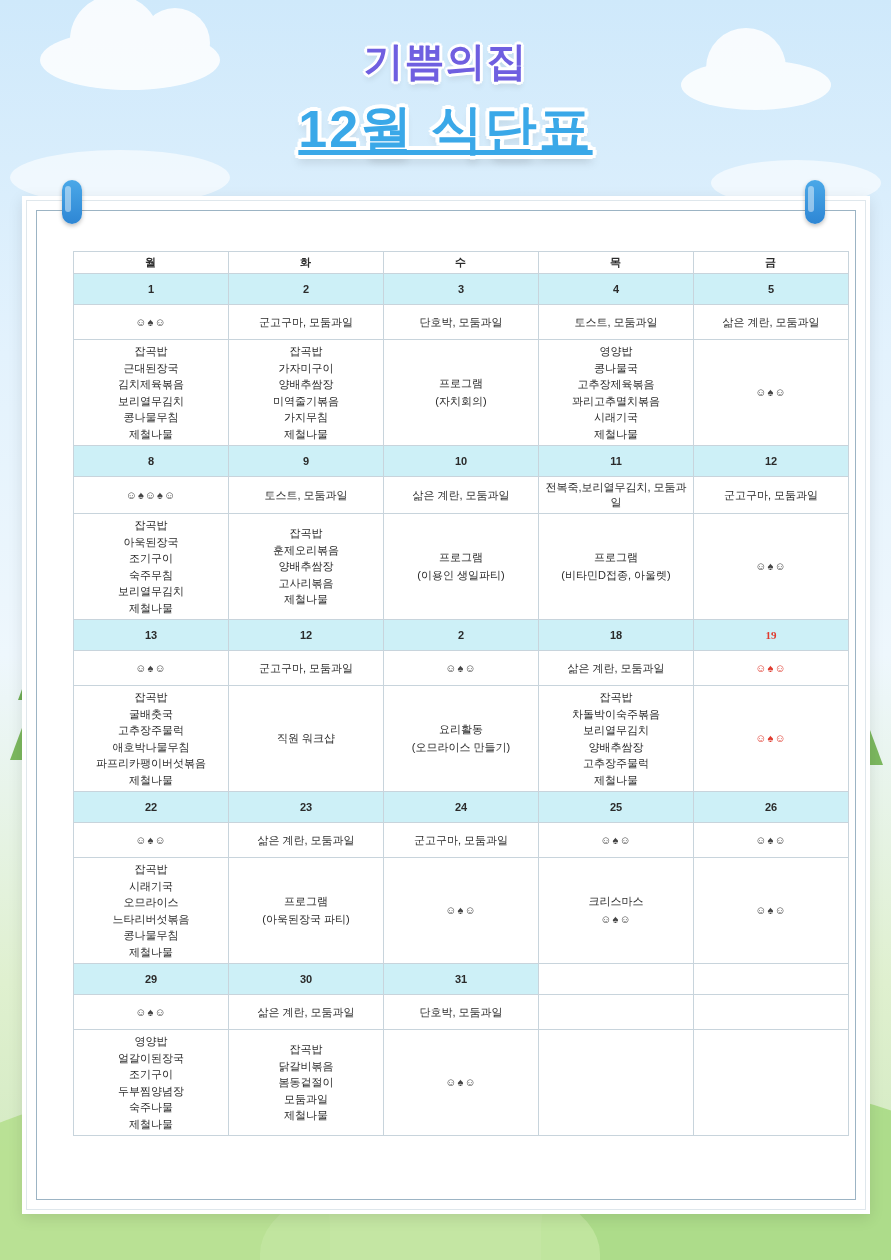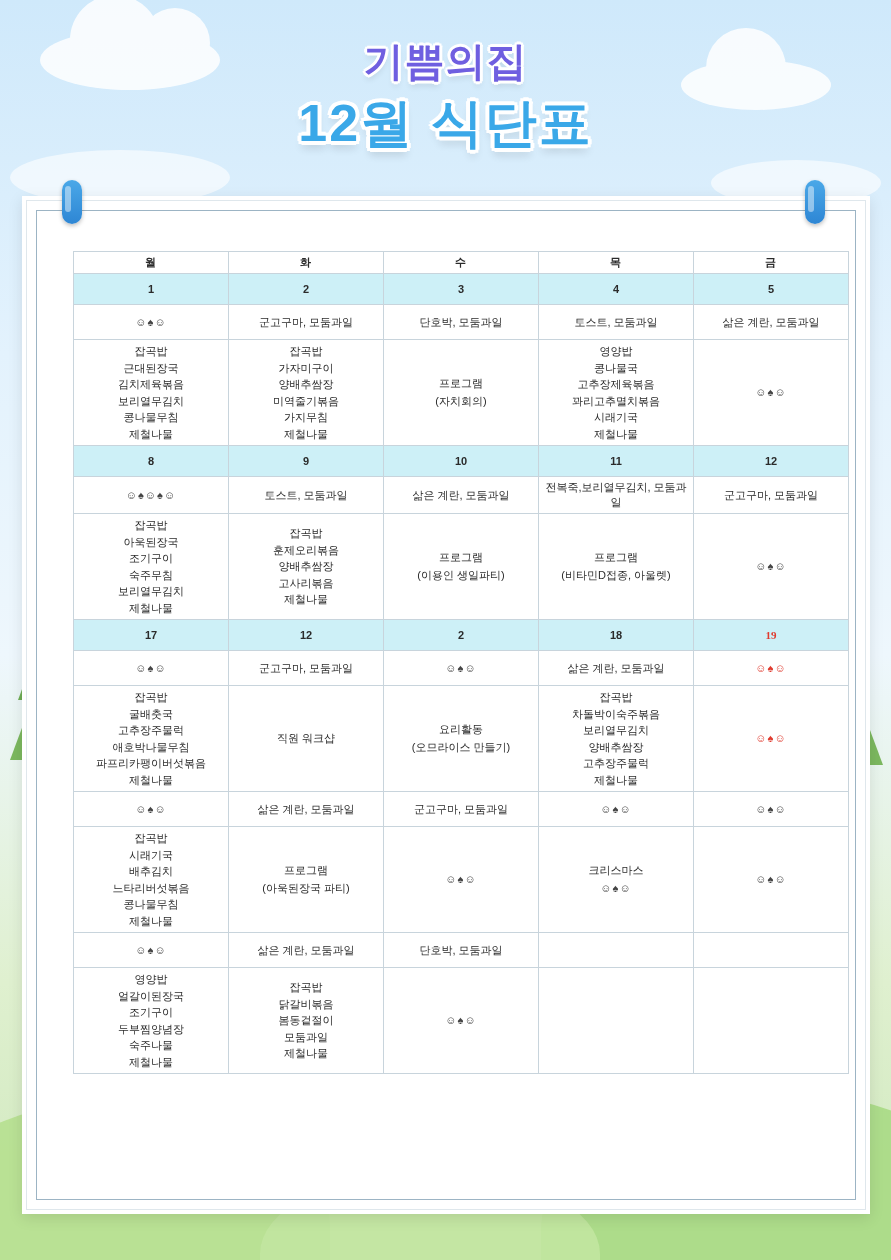"기쁨의집" .title-main { margin-bottom: none -> 6px }
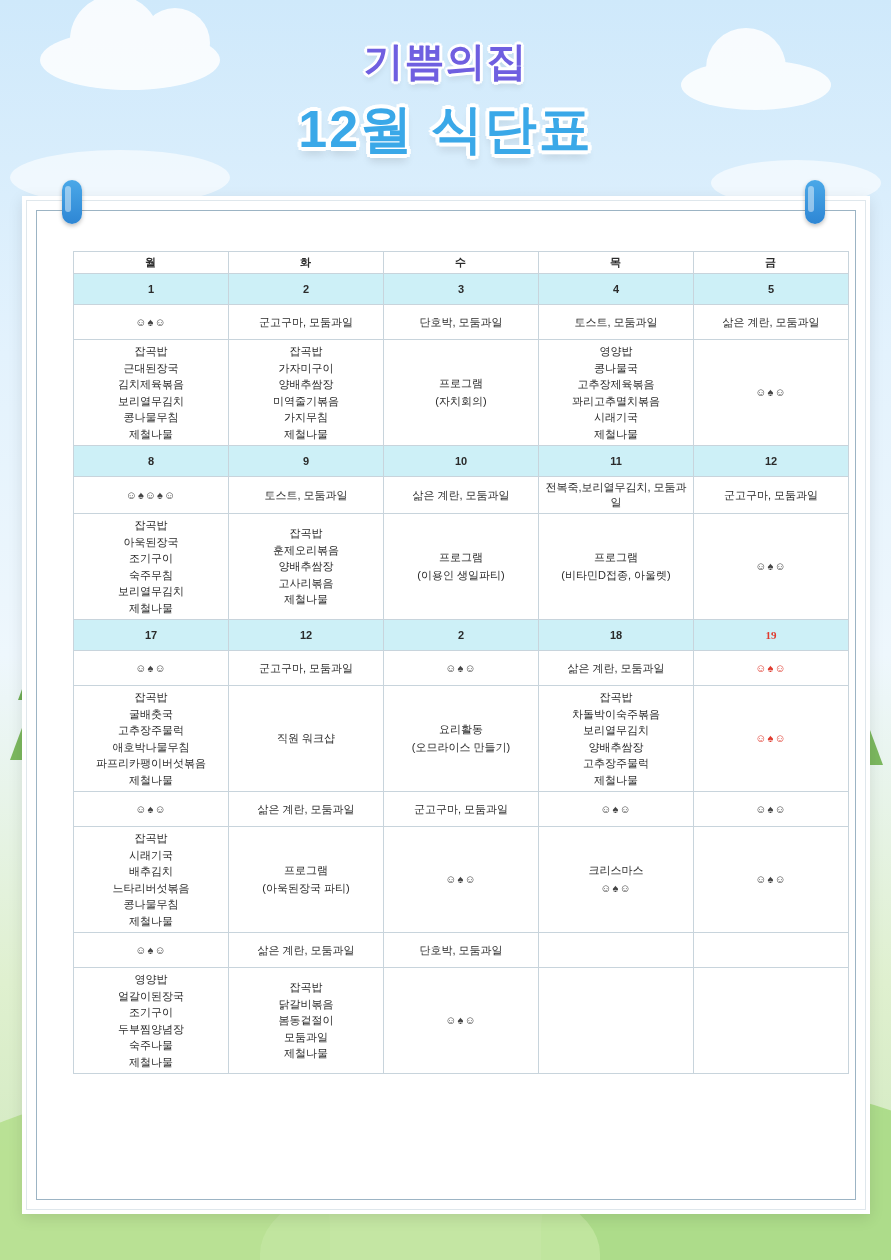"12월 식단표" .title-sub { text-decoration: none -> underline }
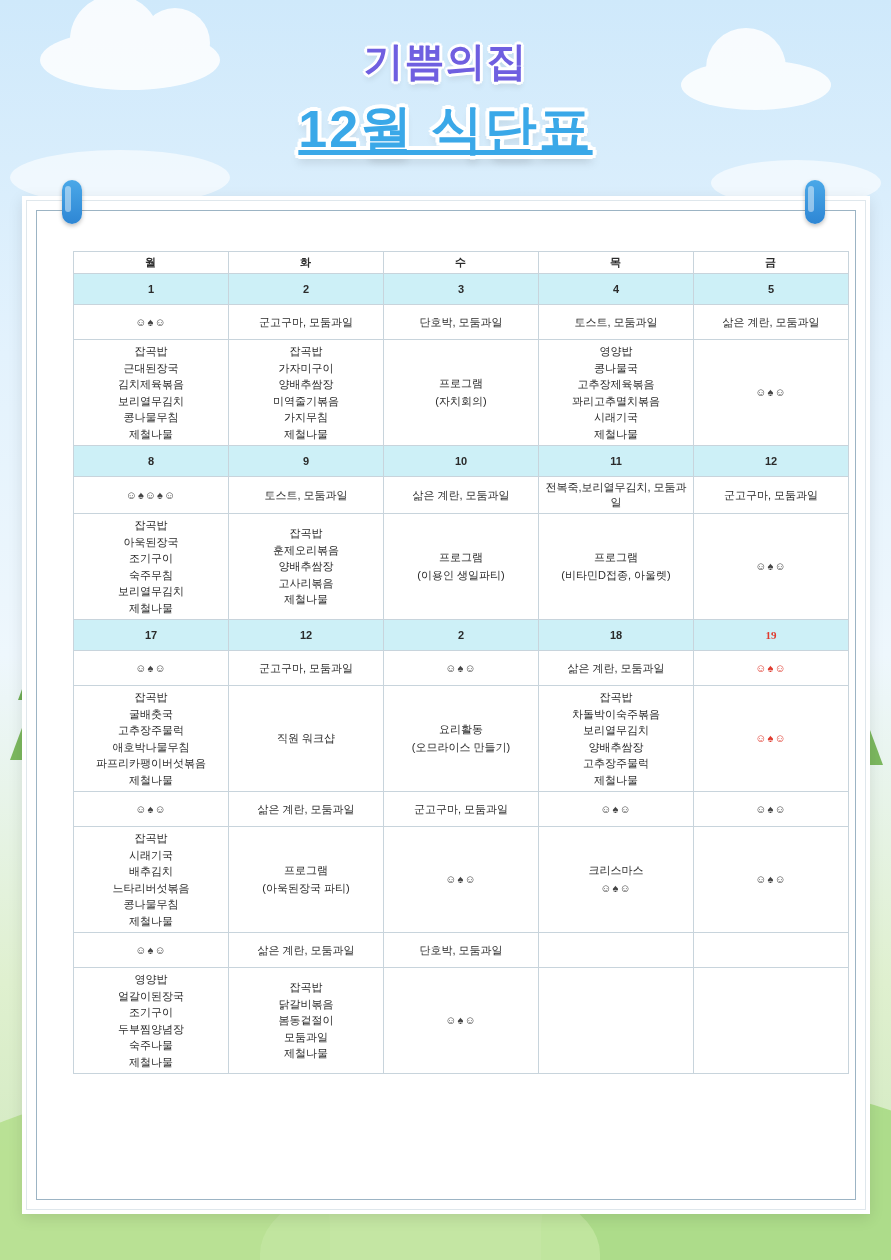"17" td.date { text: 17 -> 13 }
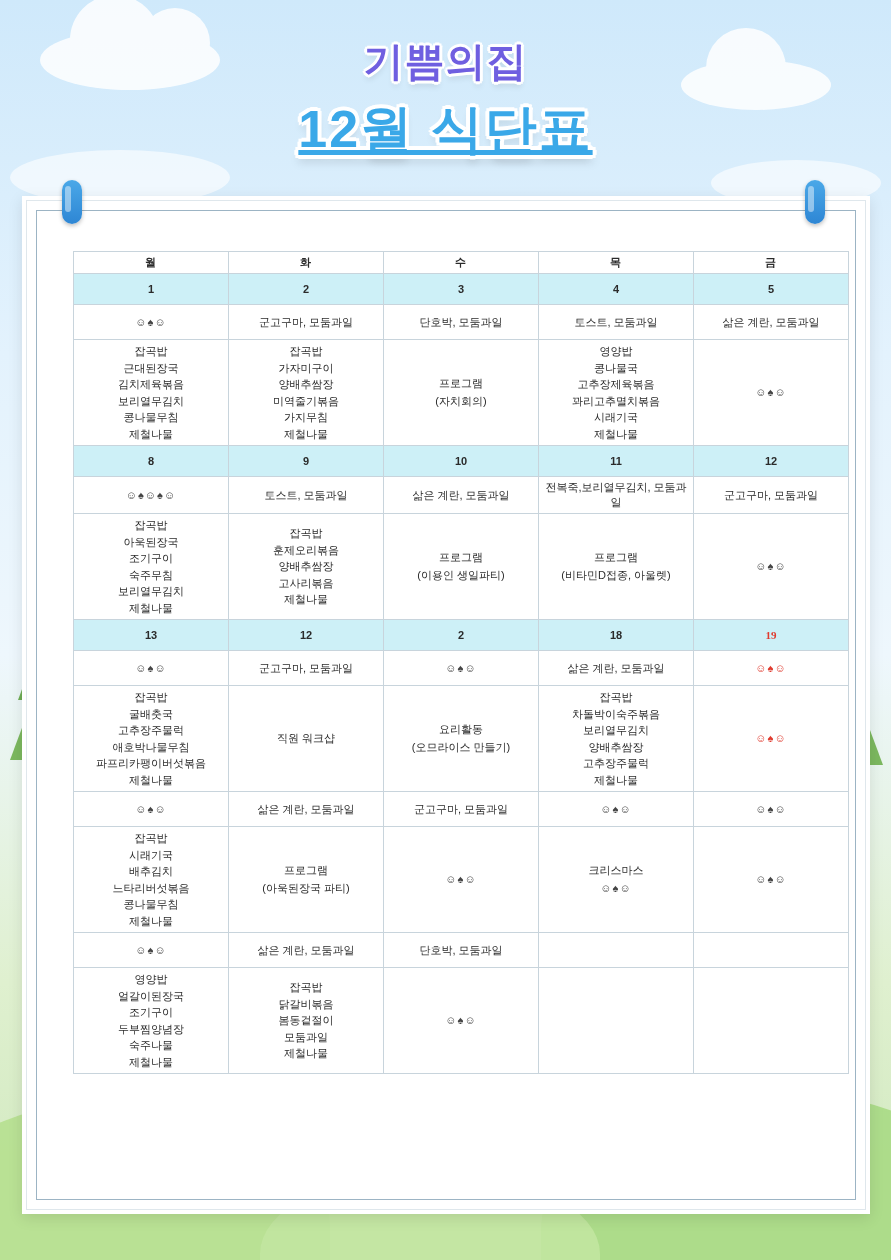"22" tr { html: none -> <tr> <td>22</td> <td>23</td> <td>24</td> <td>25</td> <td>26</td> </tr> }
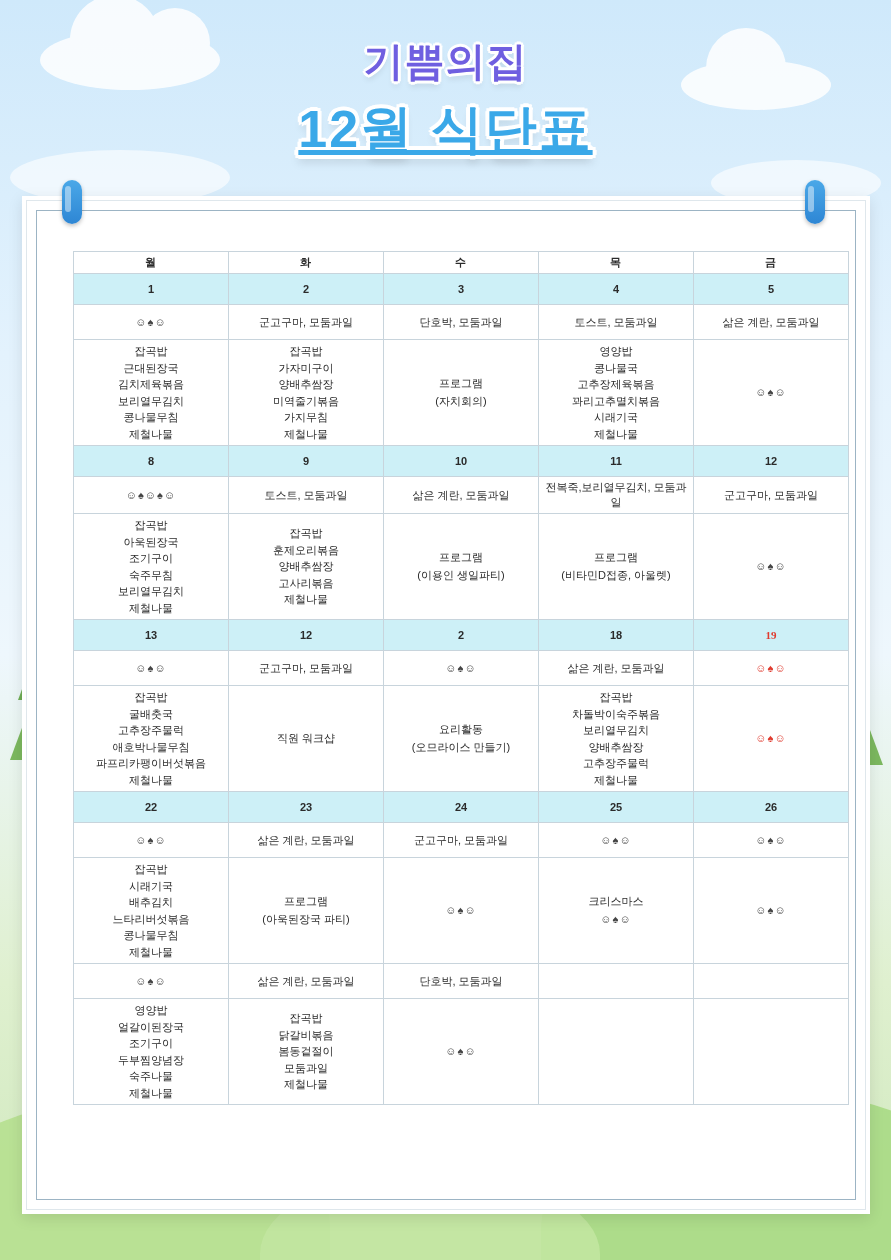"배추김치" span { text: 배추김치 -> 오므라이스 }
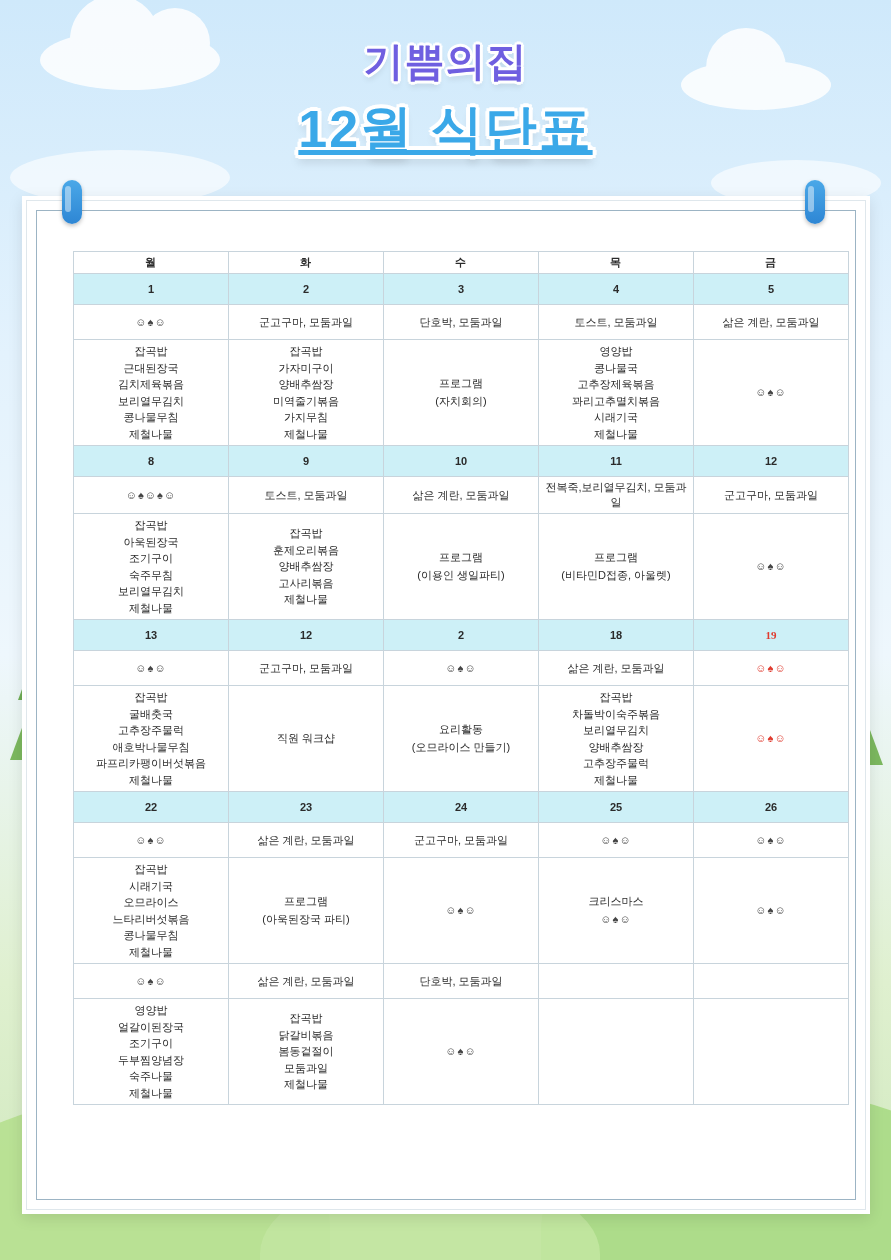"29" tr { html: none -> <tr> <td>29</td> <td>30</td> <td>31</td> <td></td> <td></td> </tr> }
